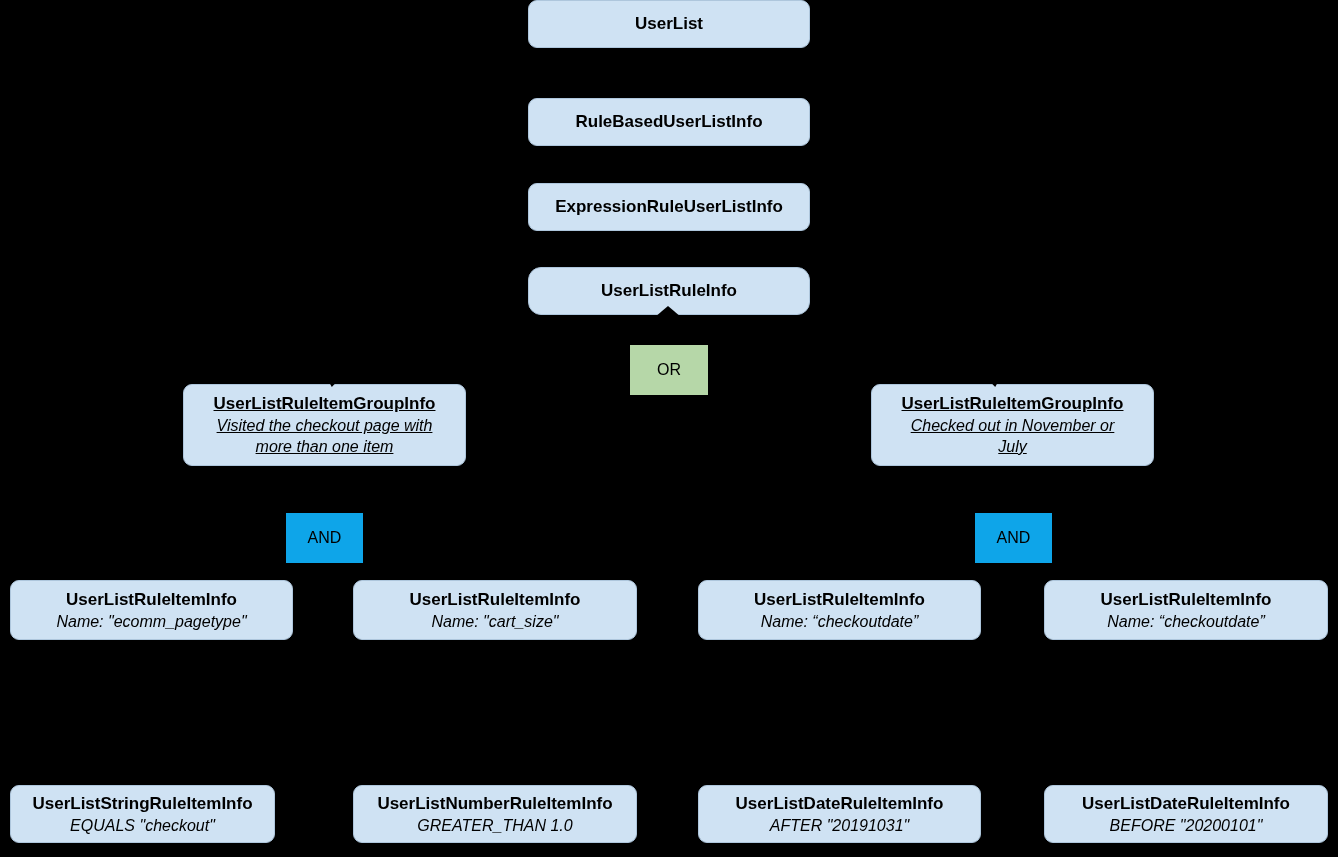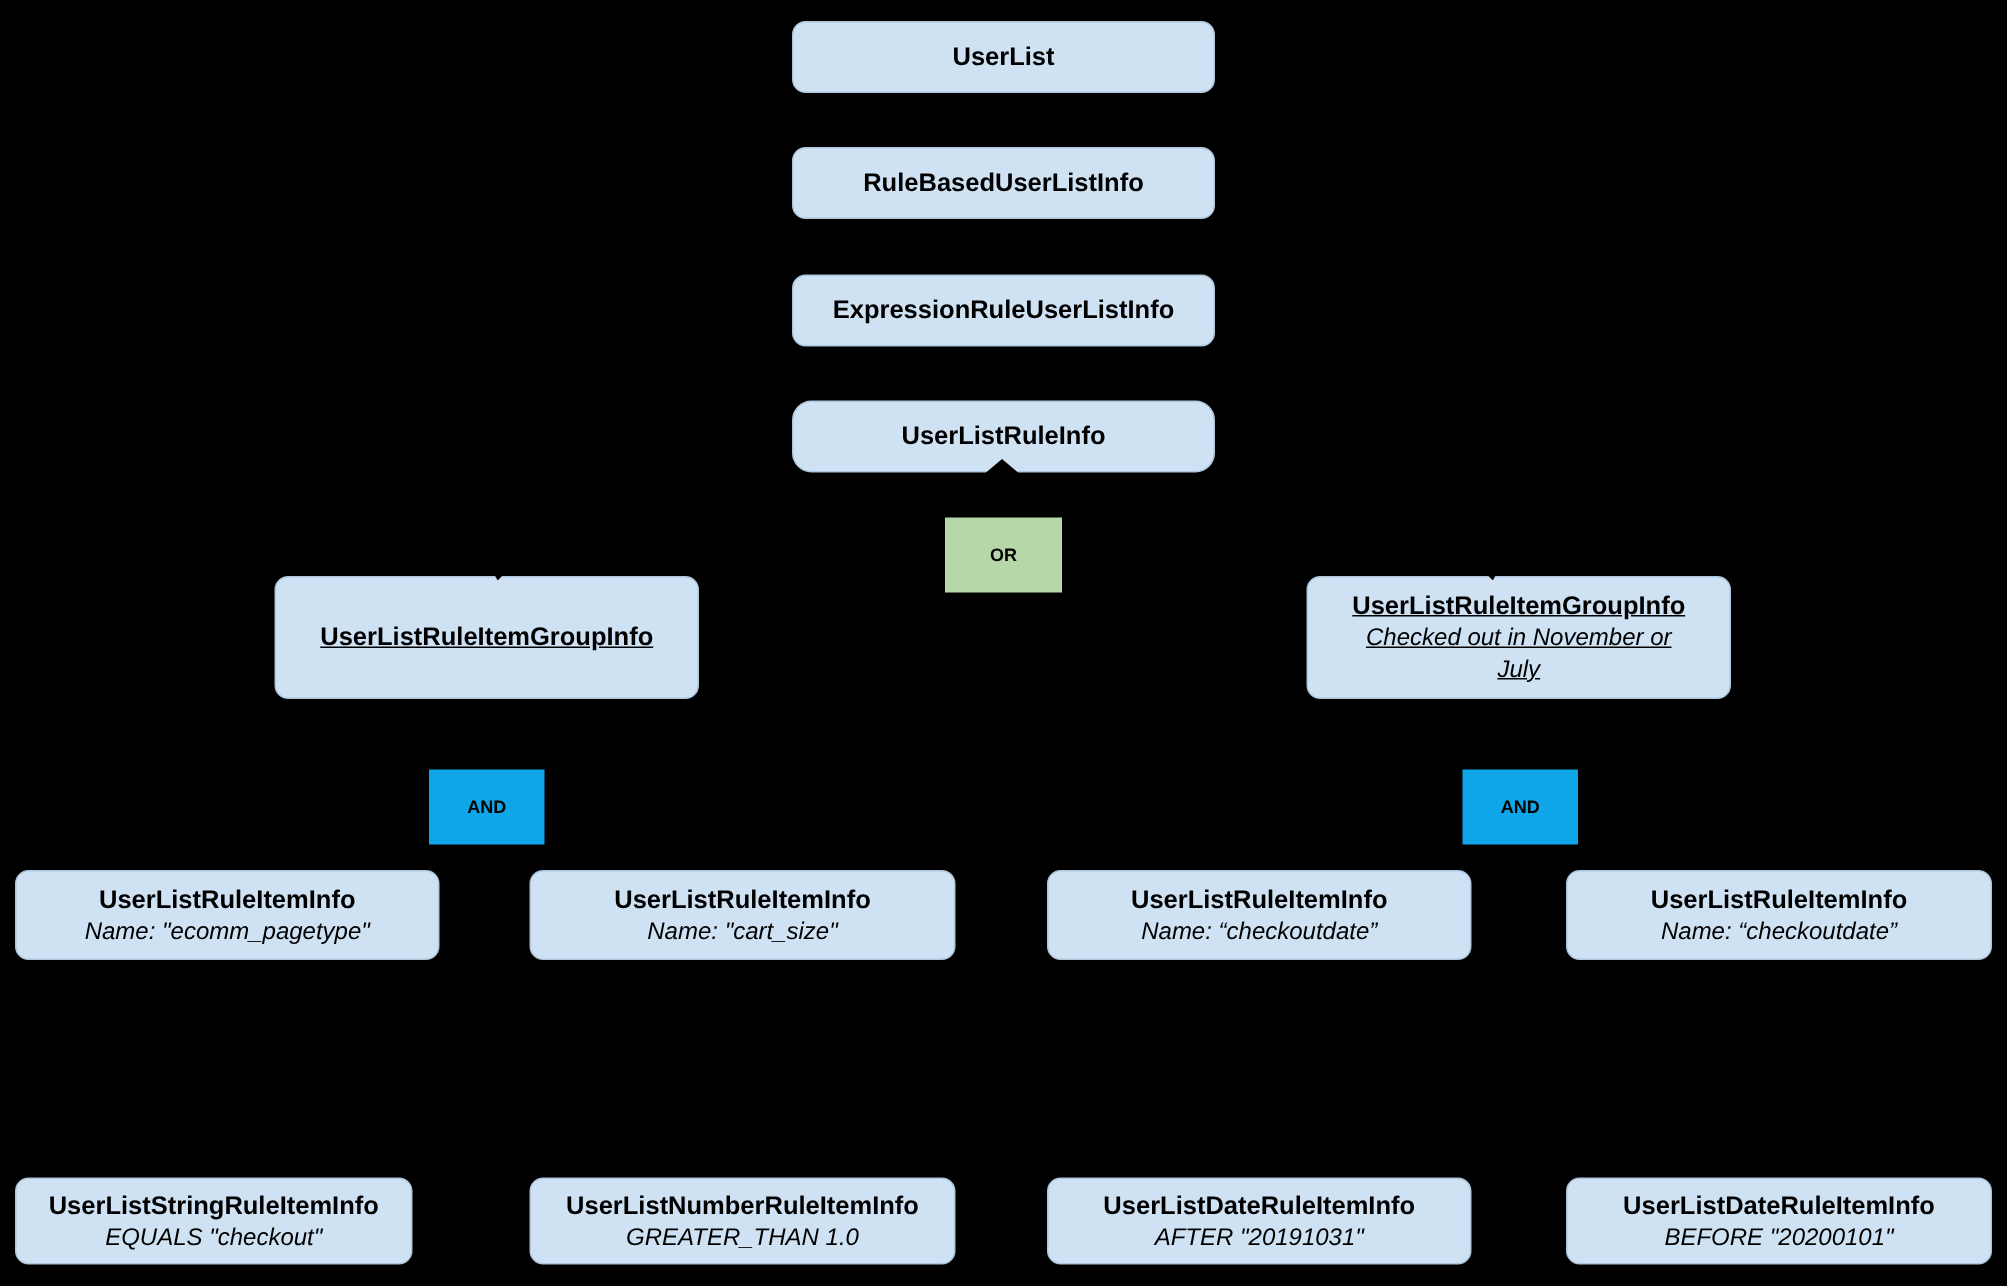"UserList" div.node { top: 14px -> 0 }
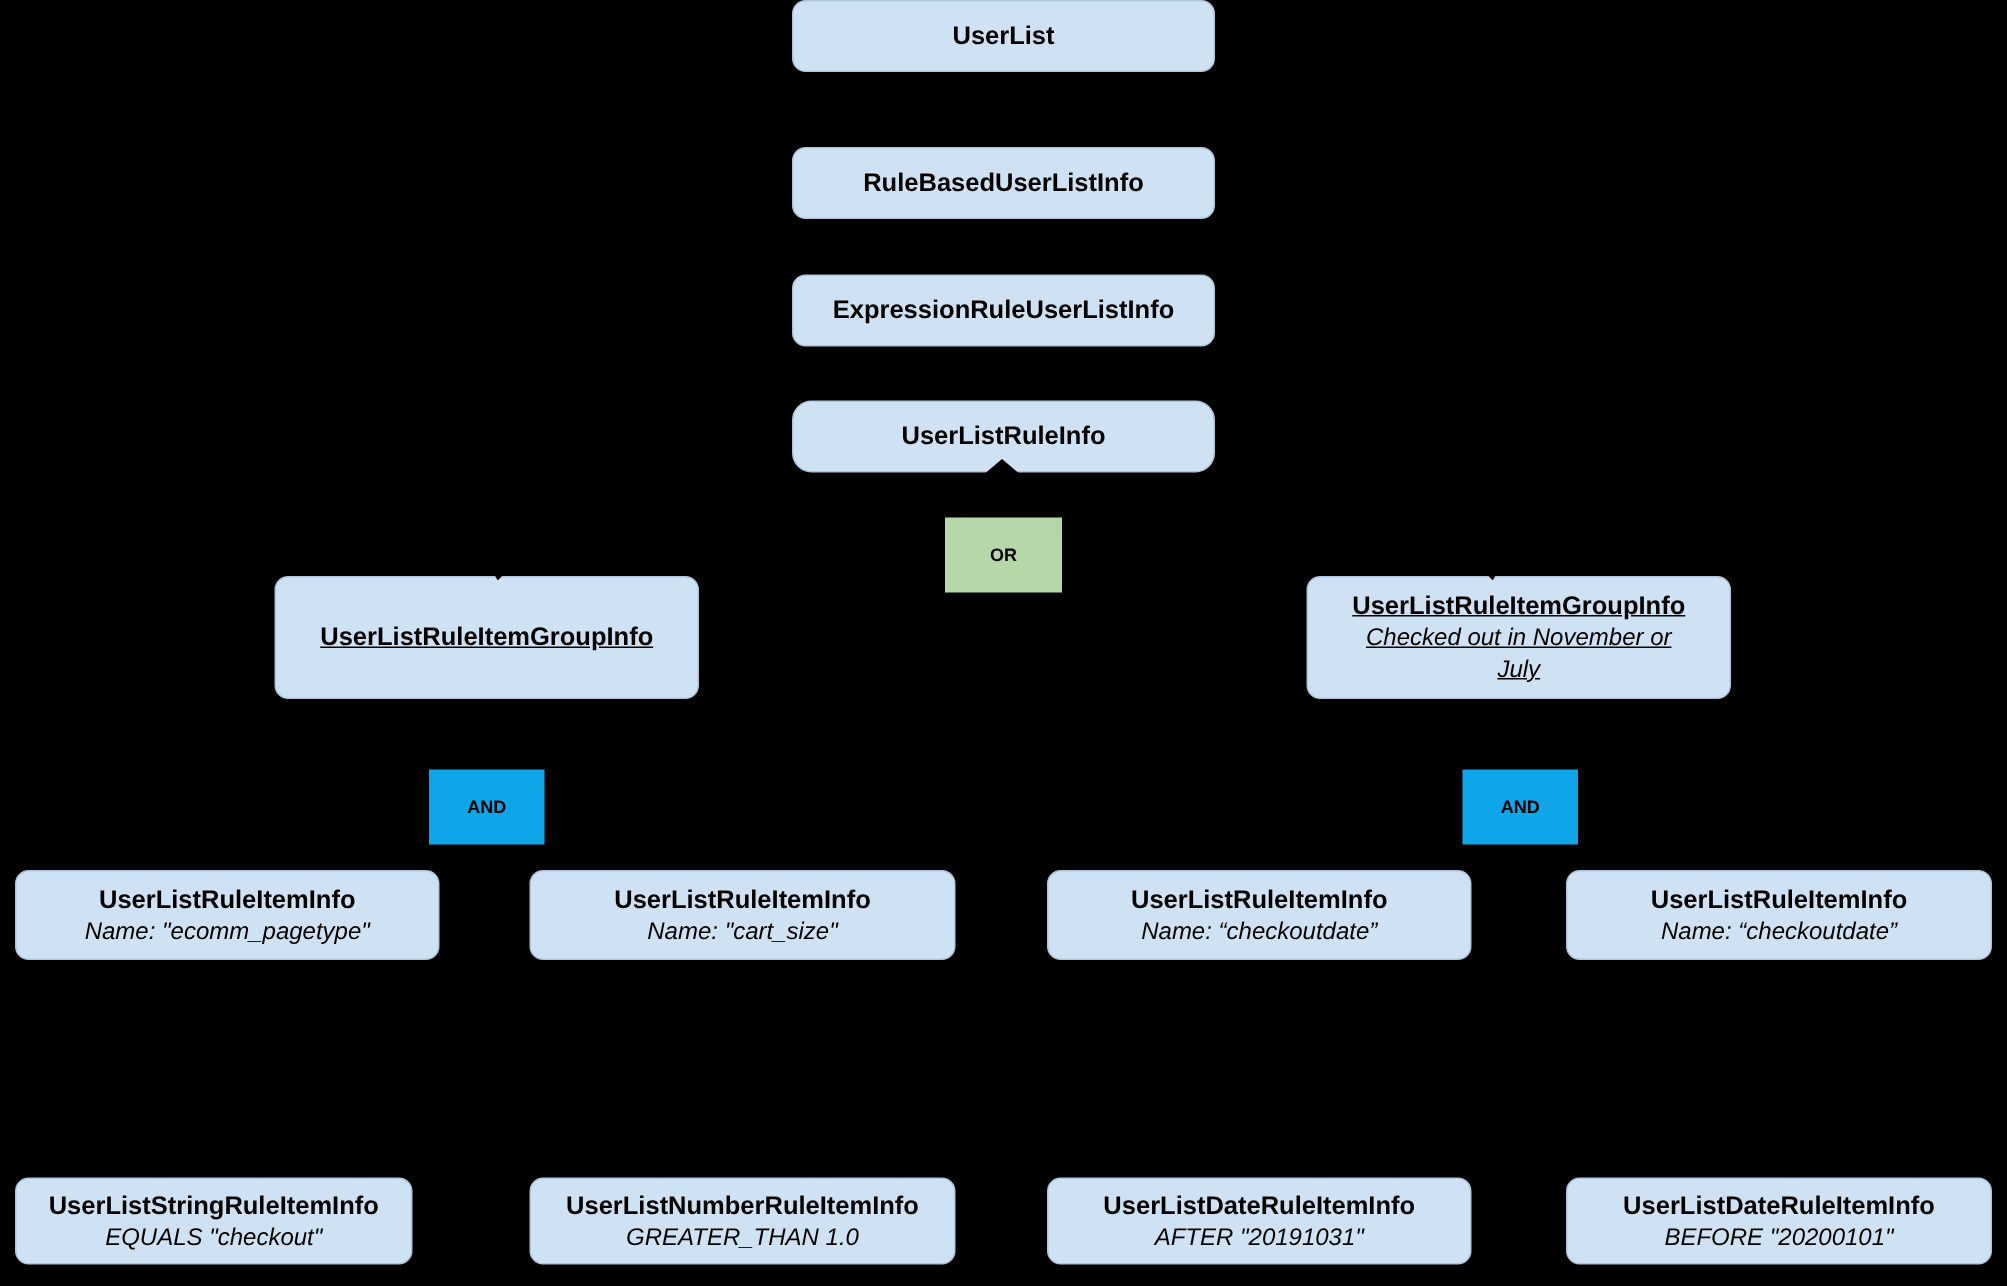"OR" .op-label { font-size: 12px -> 16px; font-weight: bold -> normal }
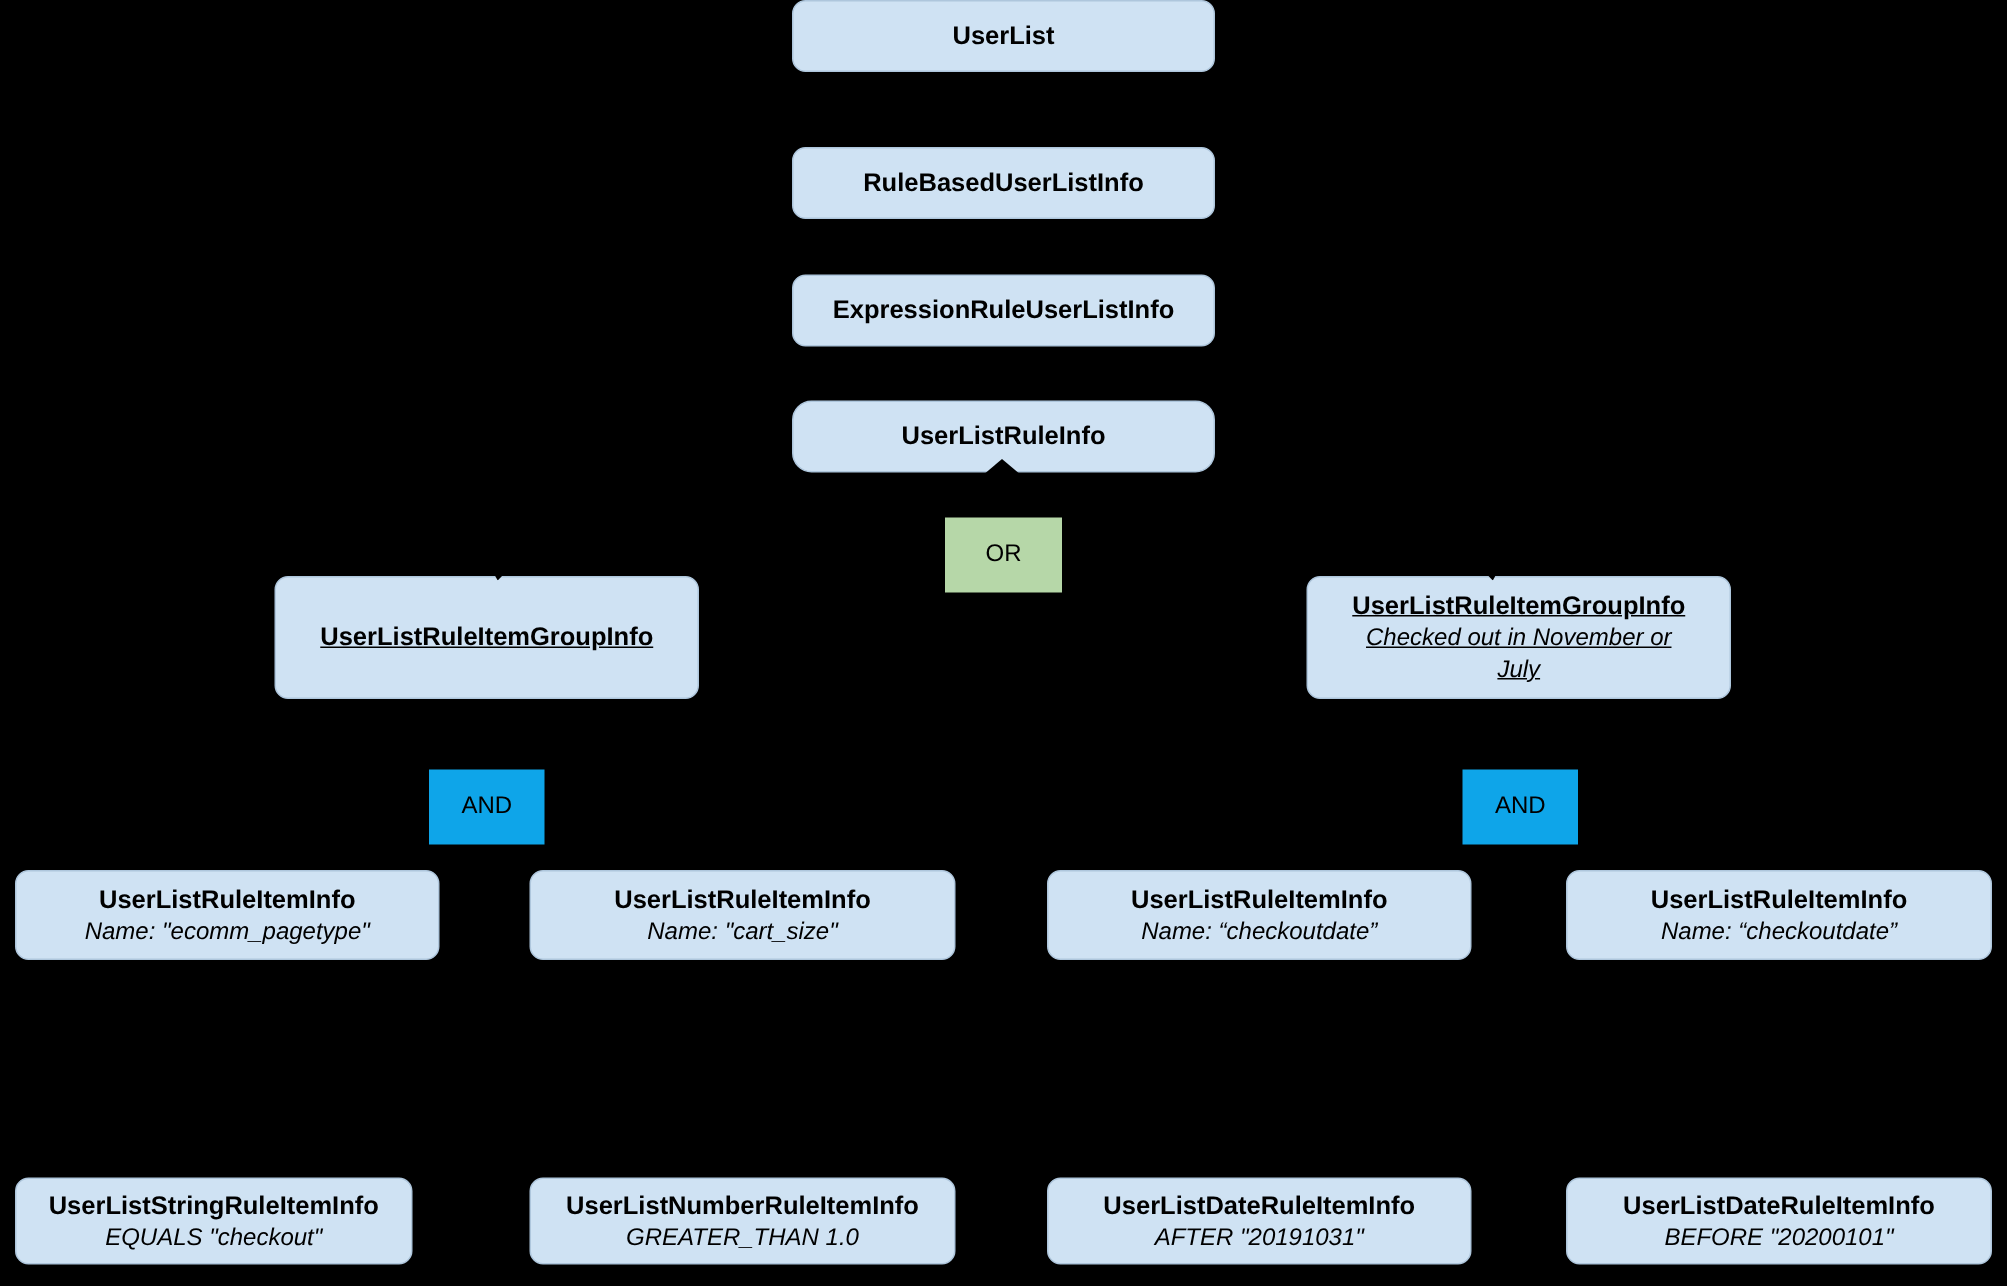"Visited the checkout page with" div.desc { html: none -> <div>Visited the checkout page with more than one item</div> }
